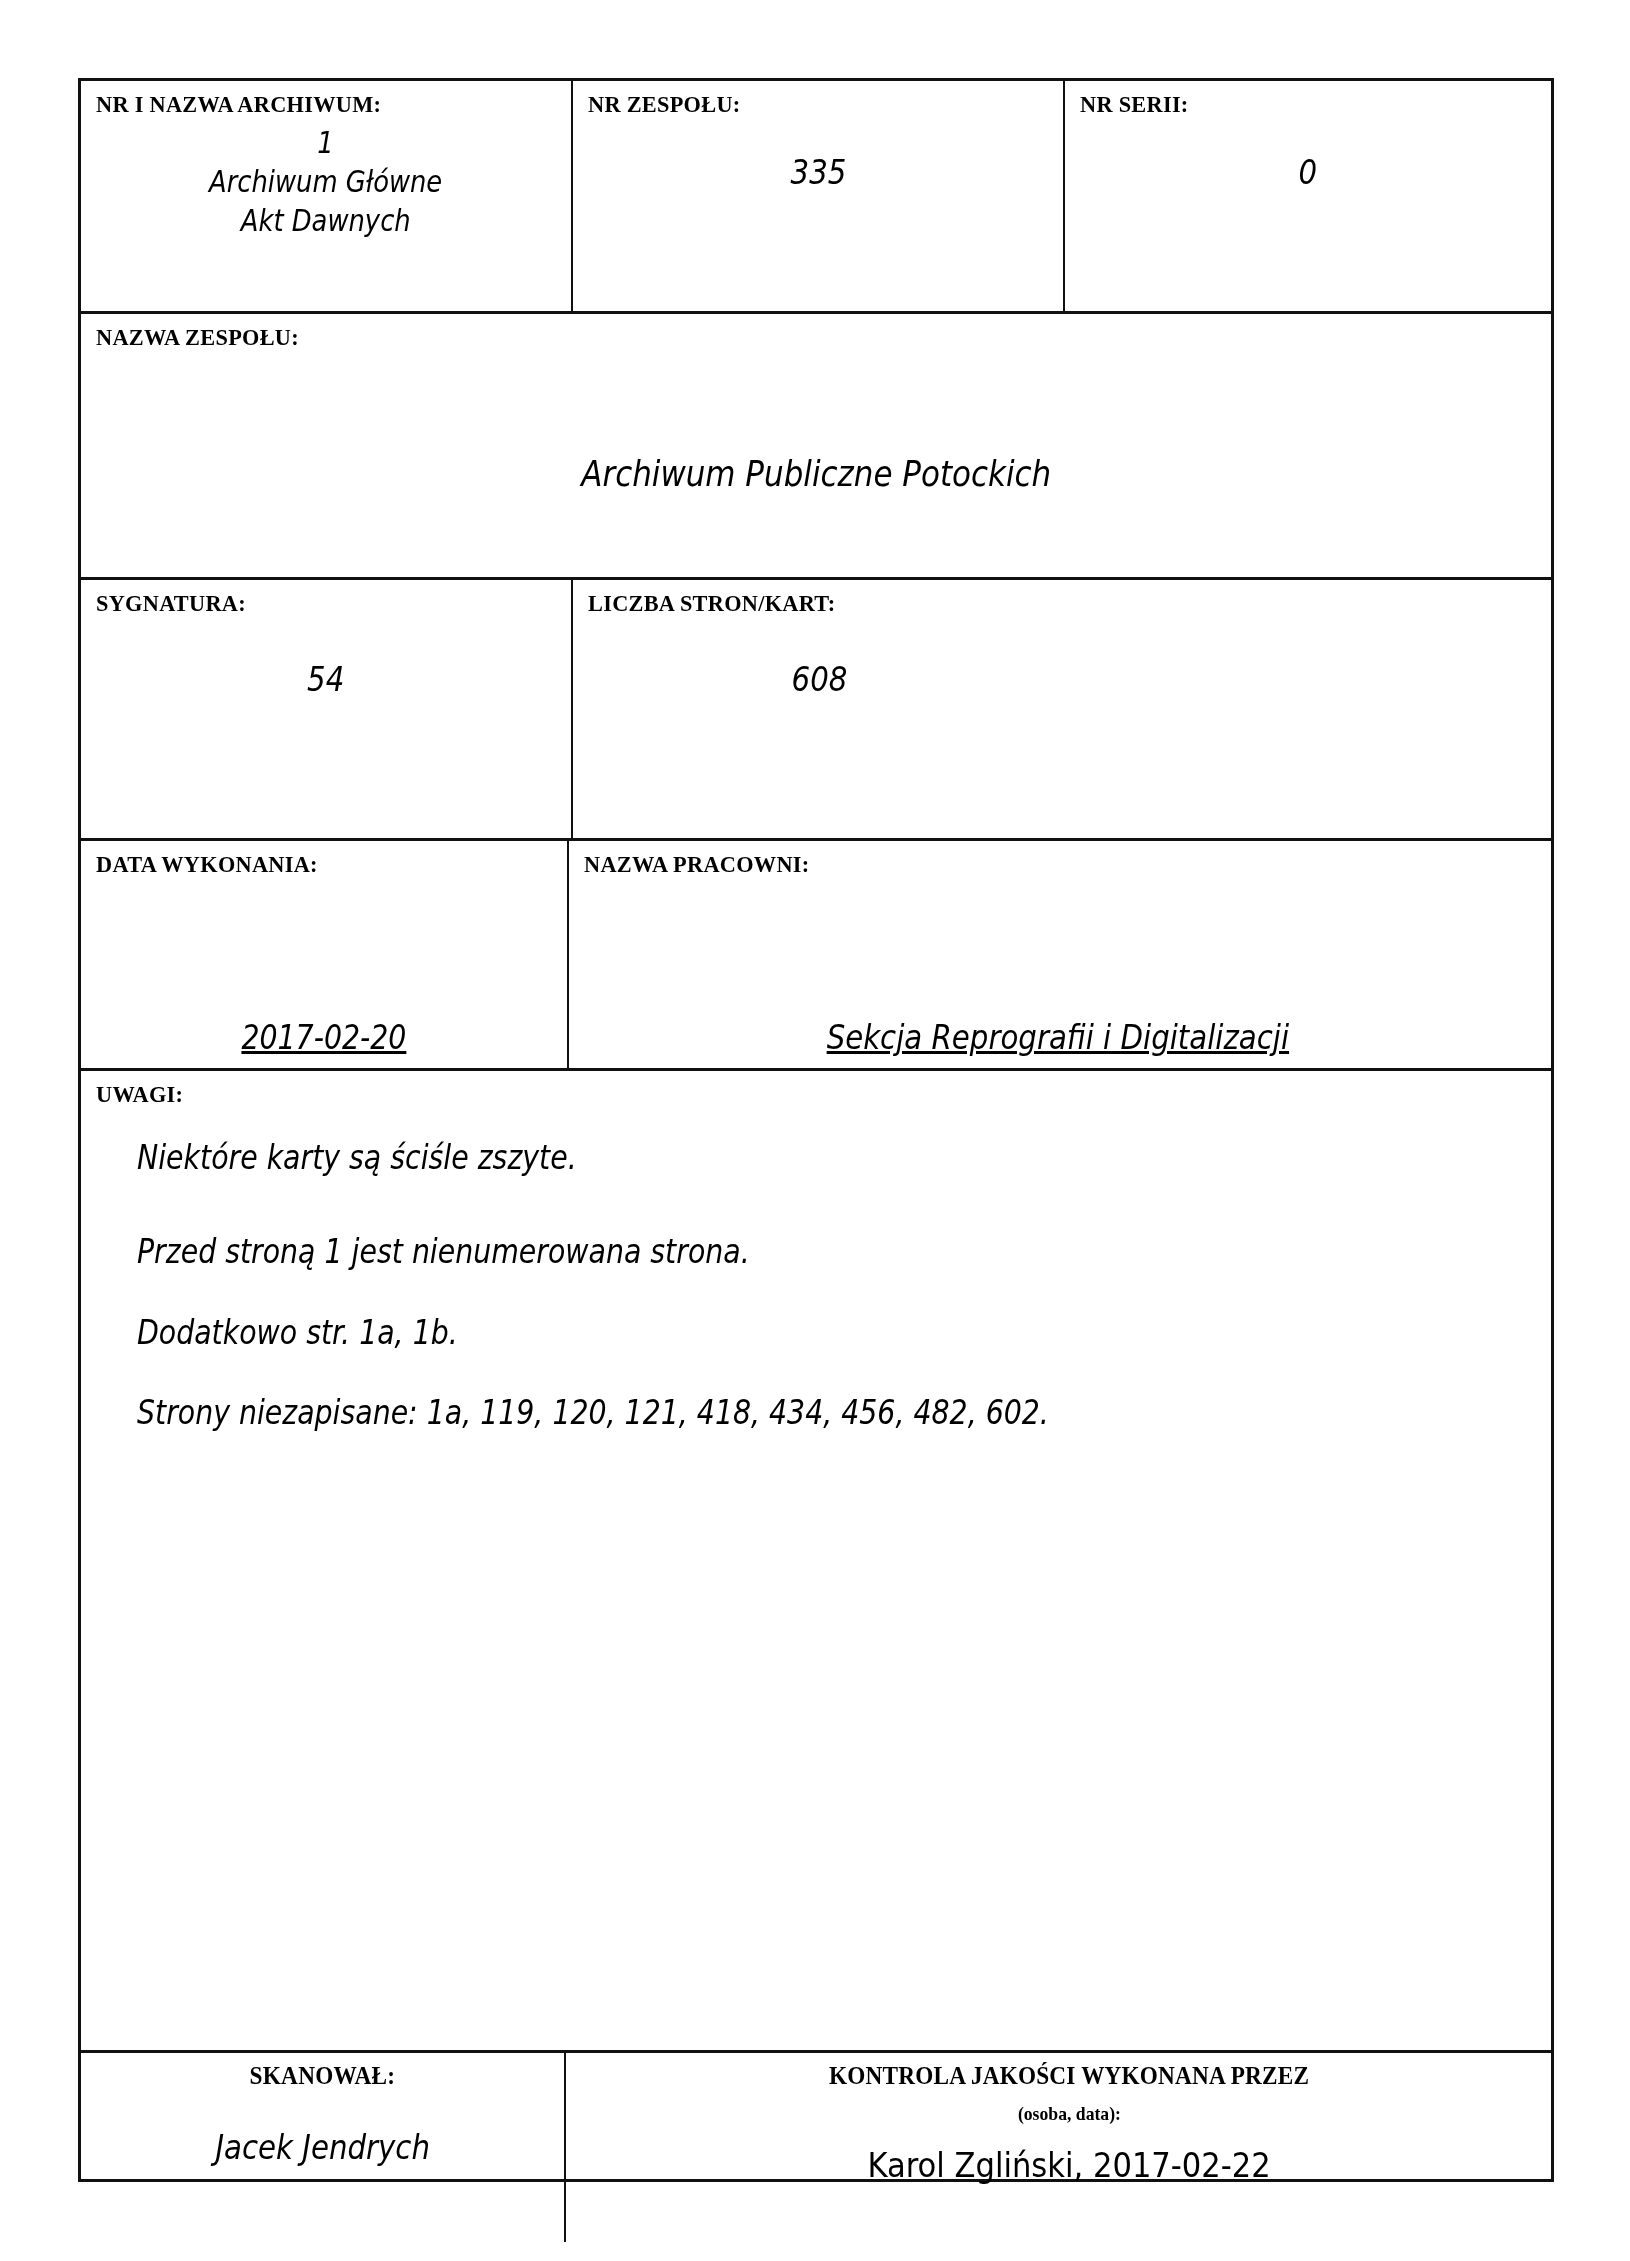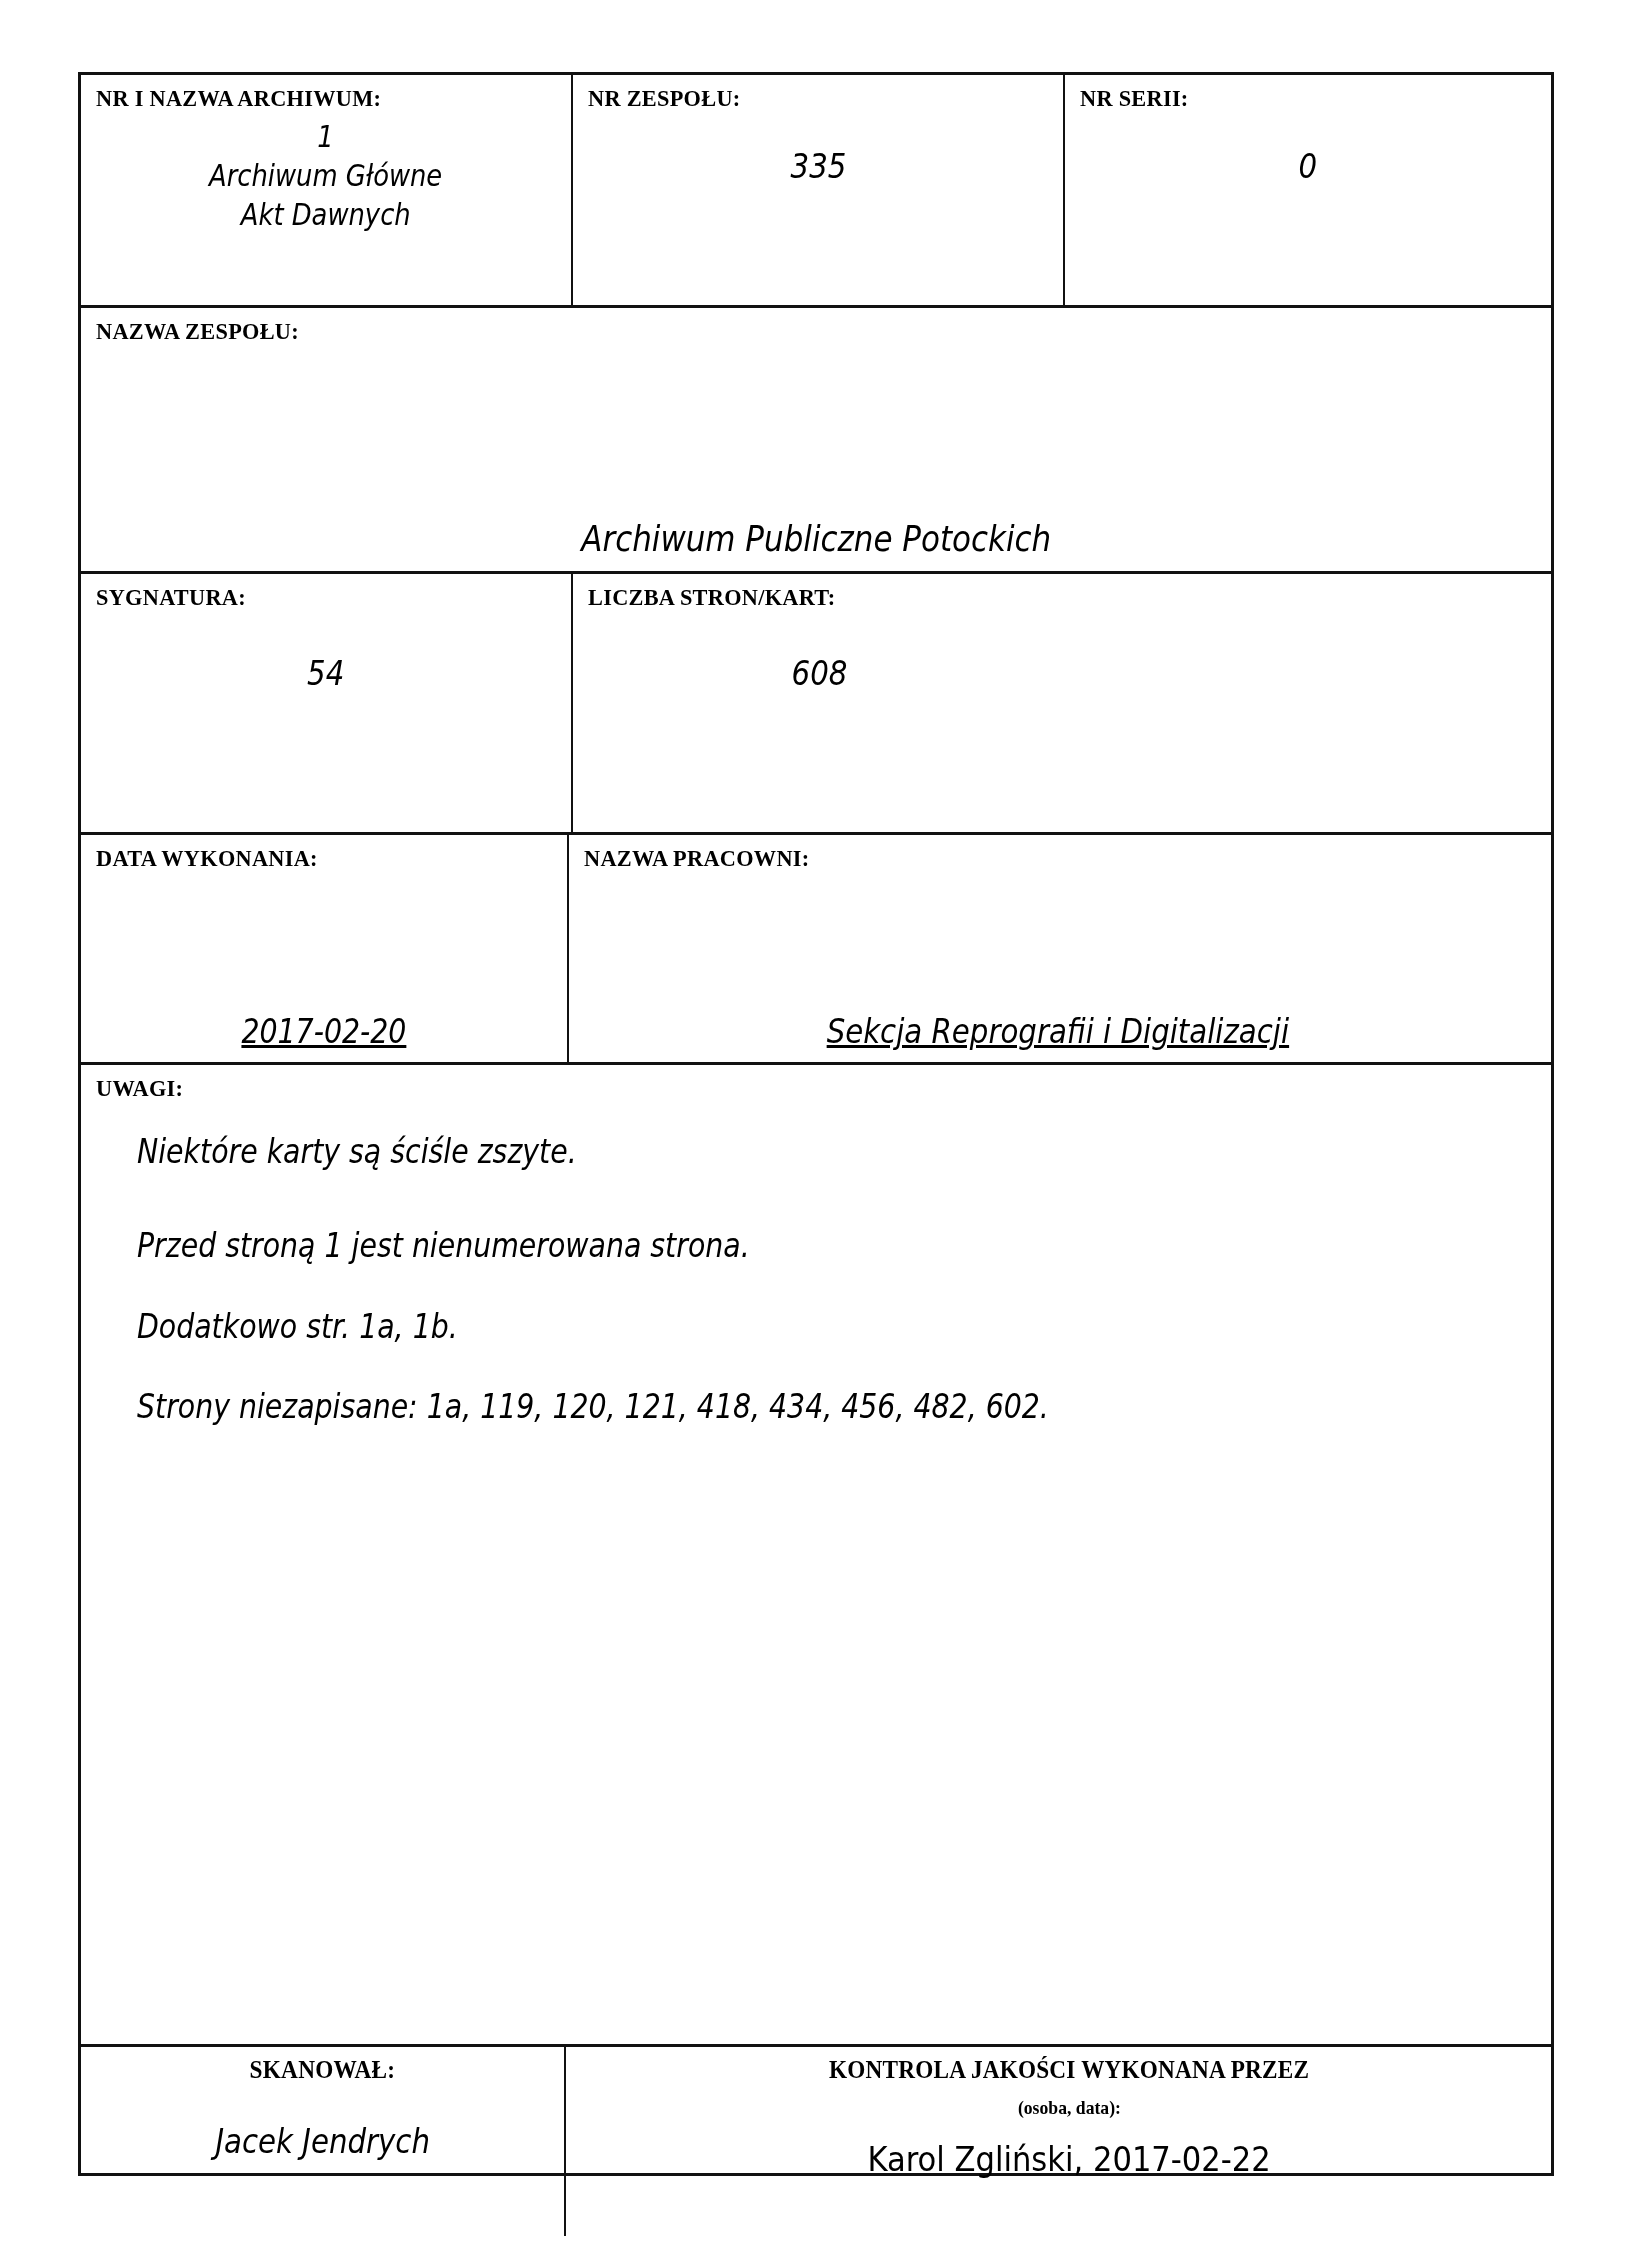"NR I NAZWA ARCHIWUM:" .sheet { top: 72px -> 78px }
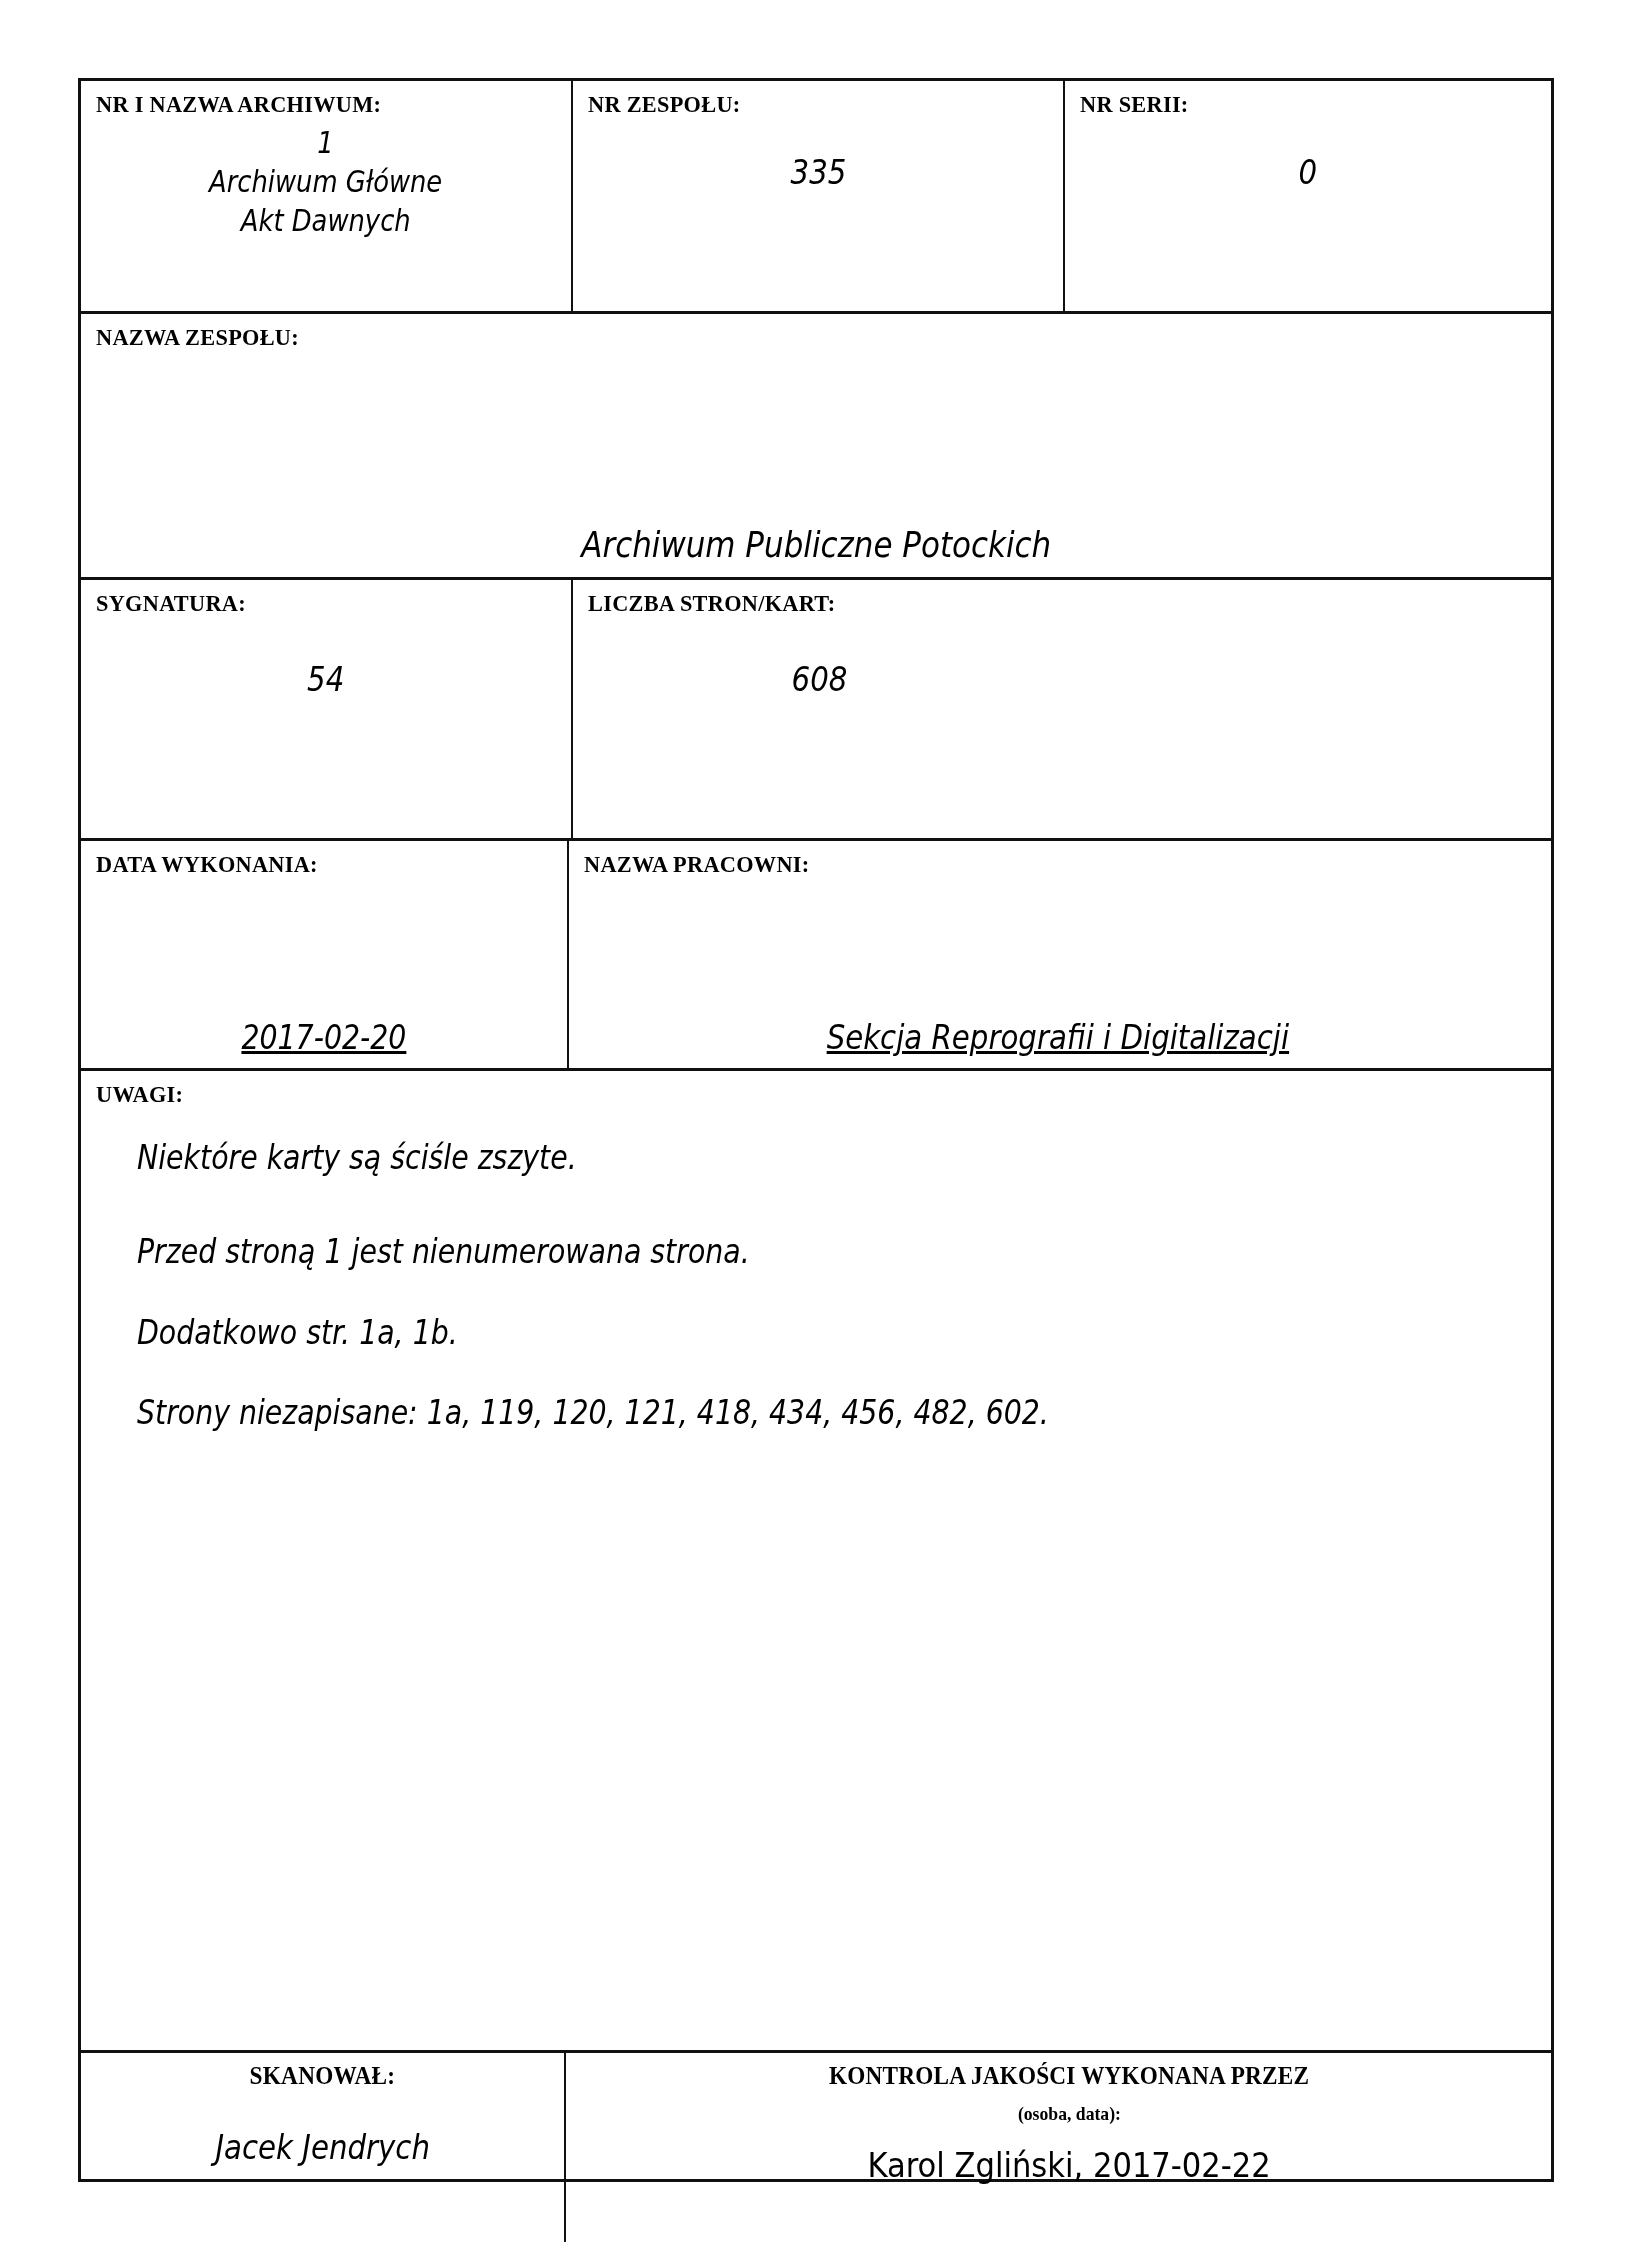"Archiwum Publiczne Potockich" .r2 .v-stack { align-items: flex-end -> center }
